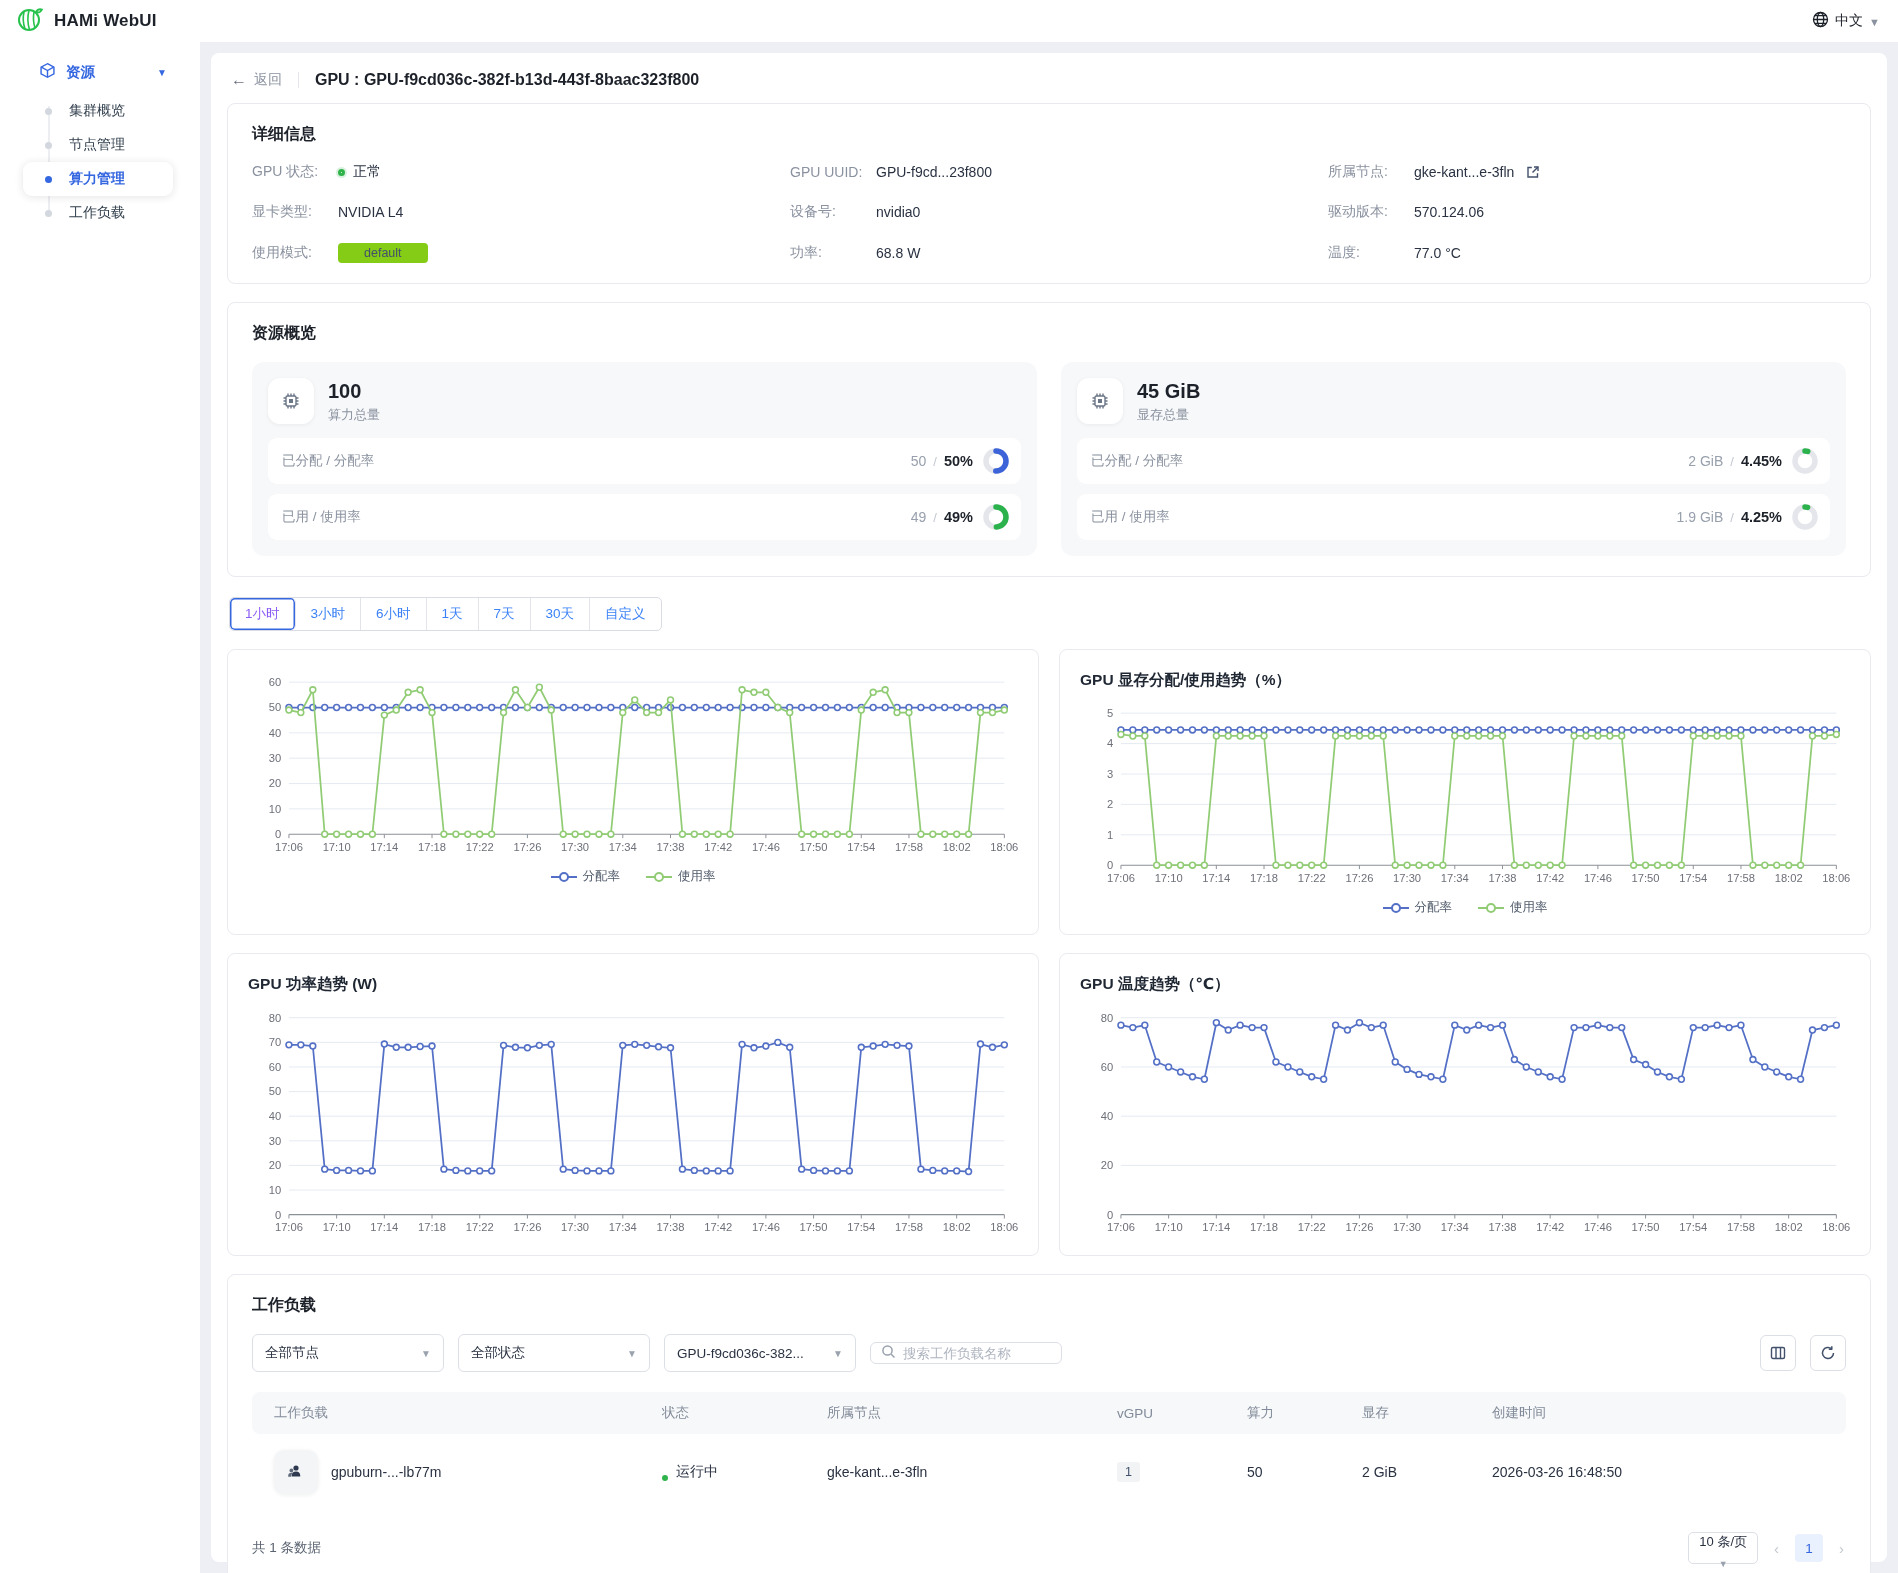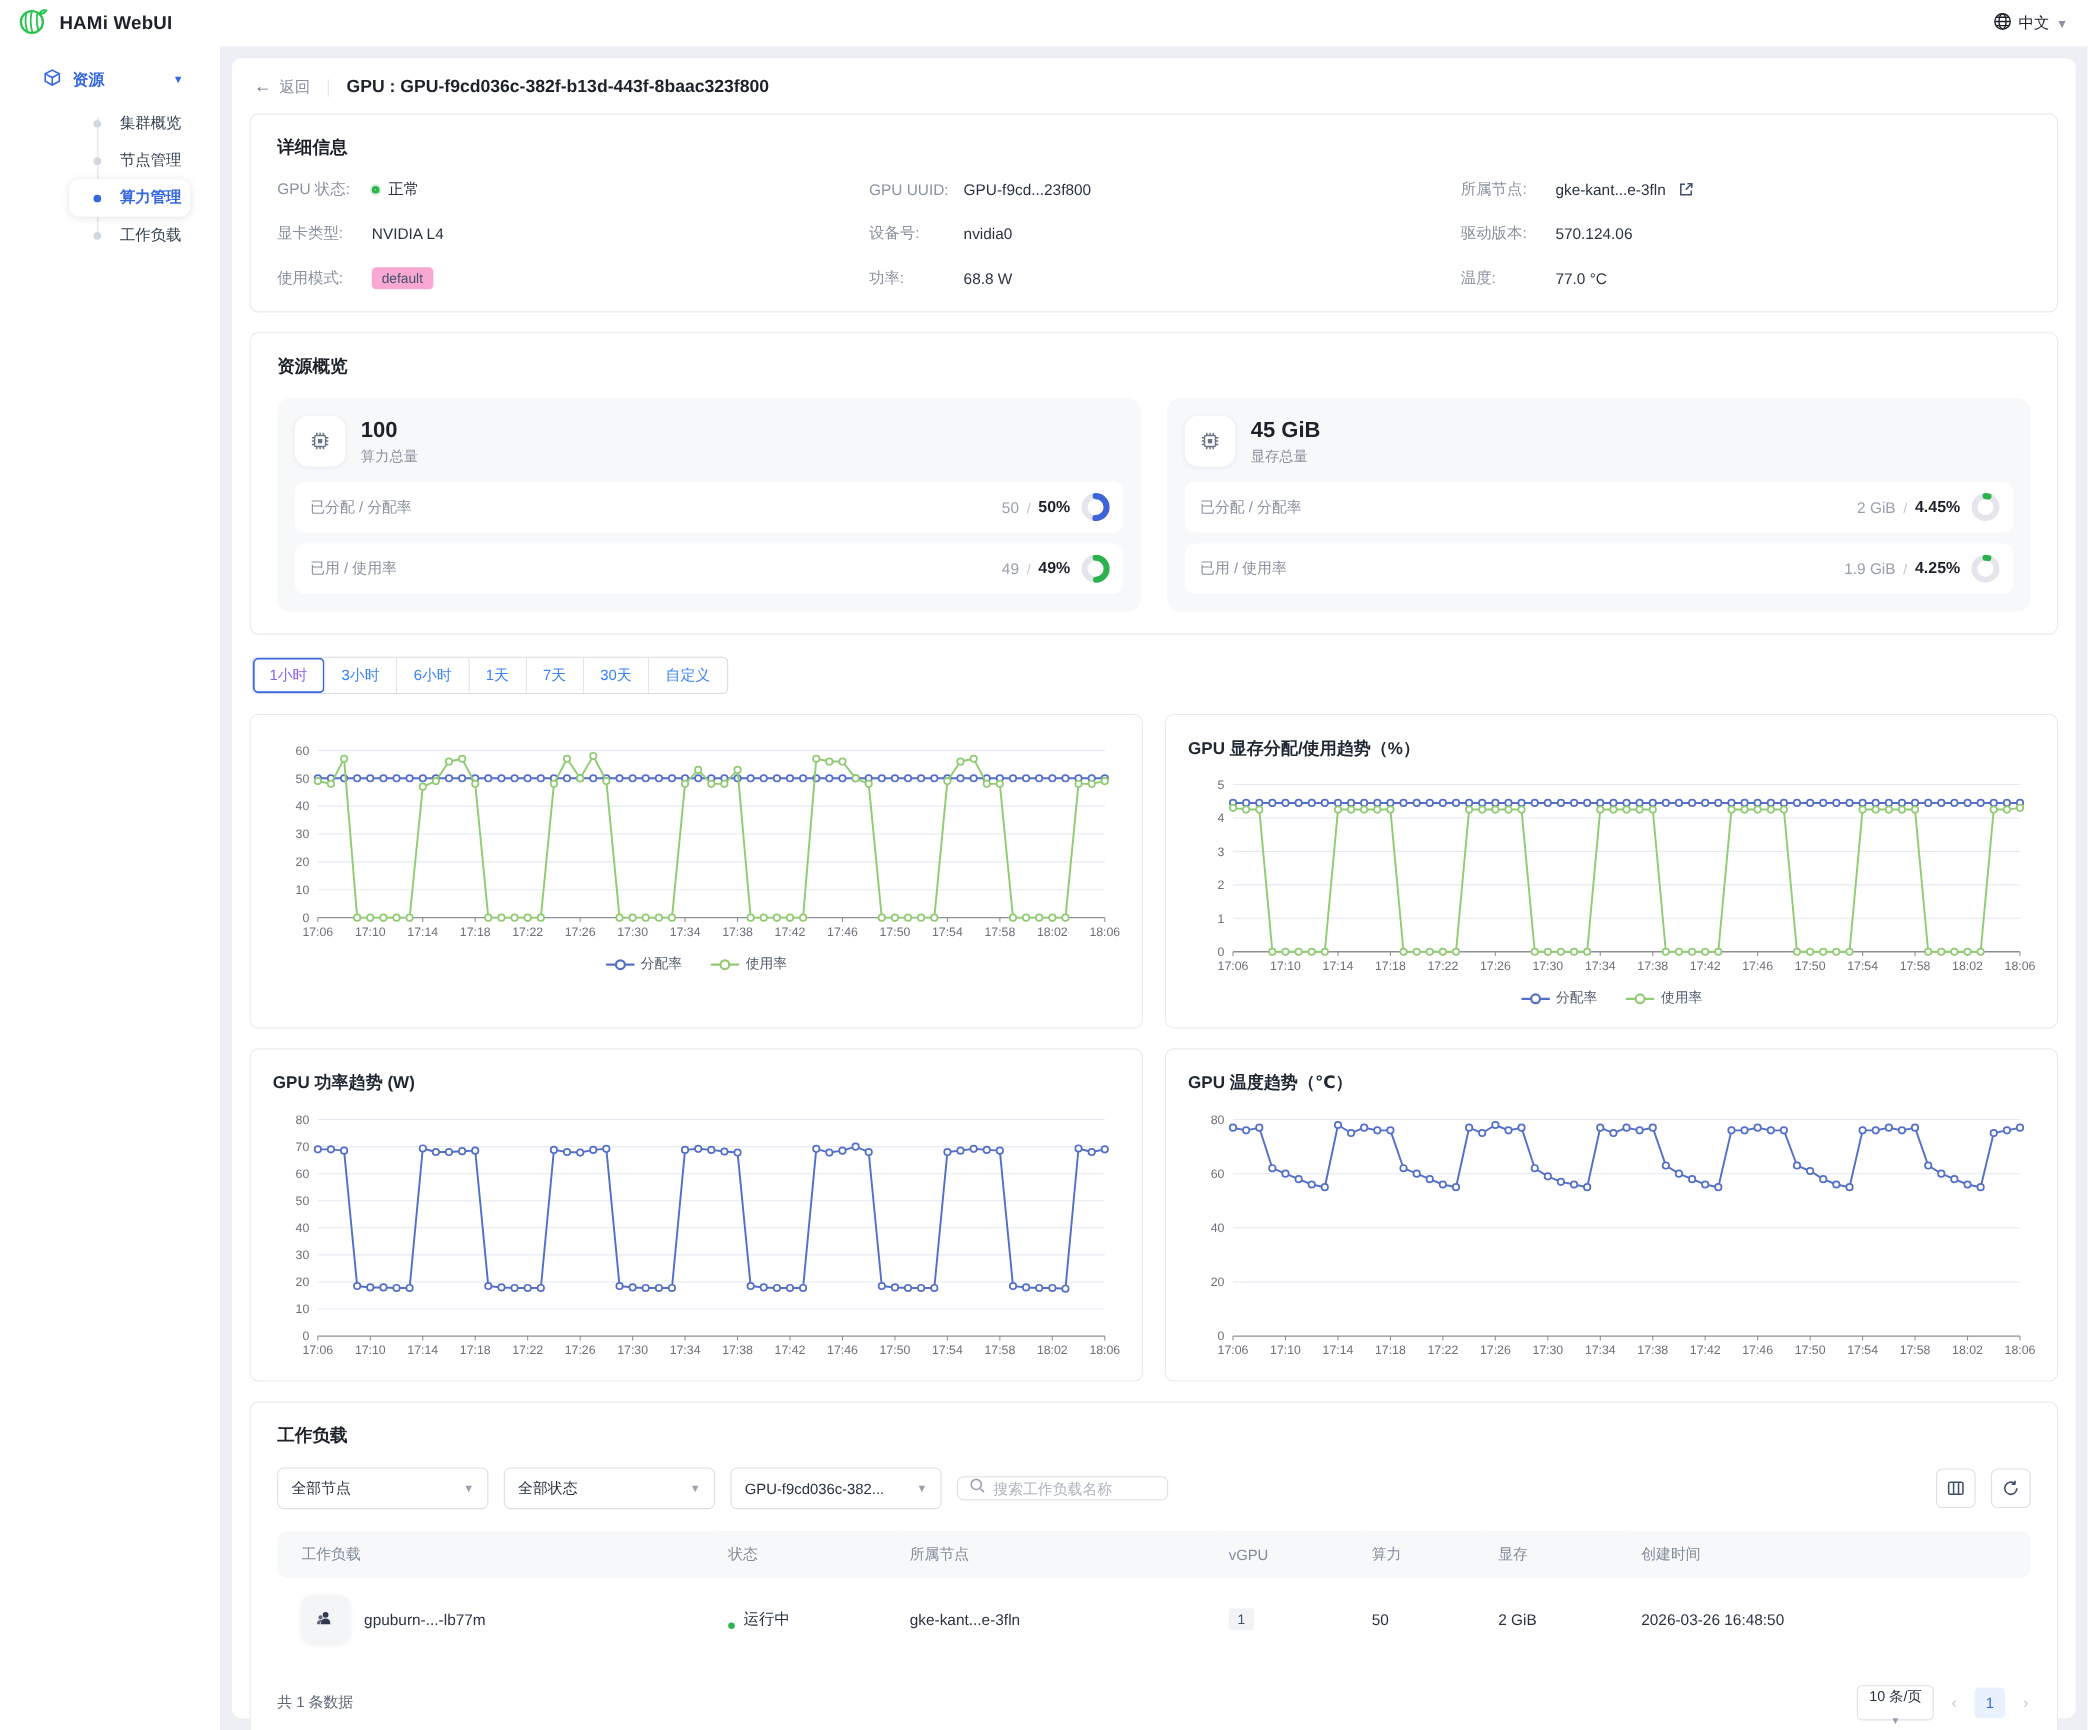"集群概览" .submenu { margin-left: 40px -> none }
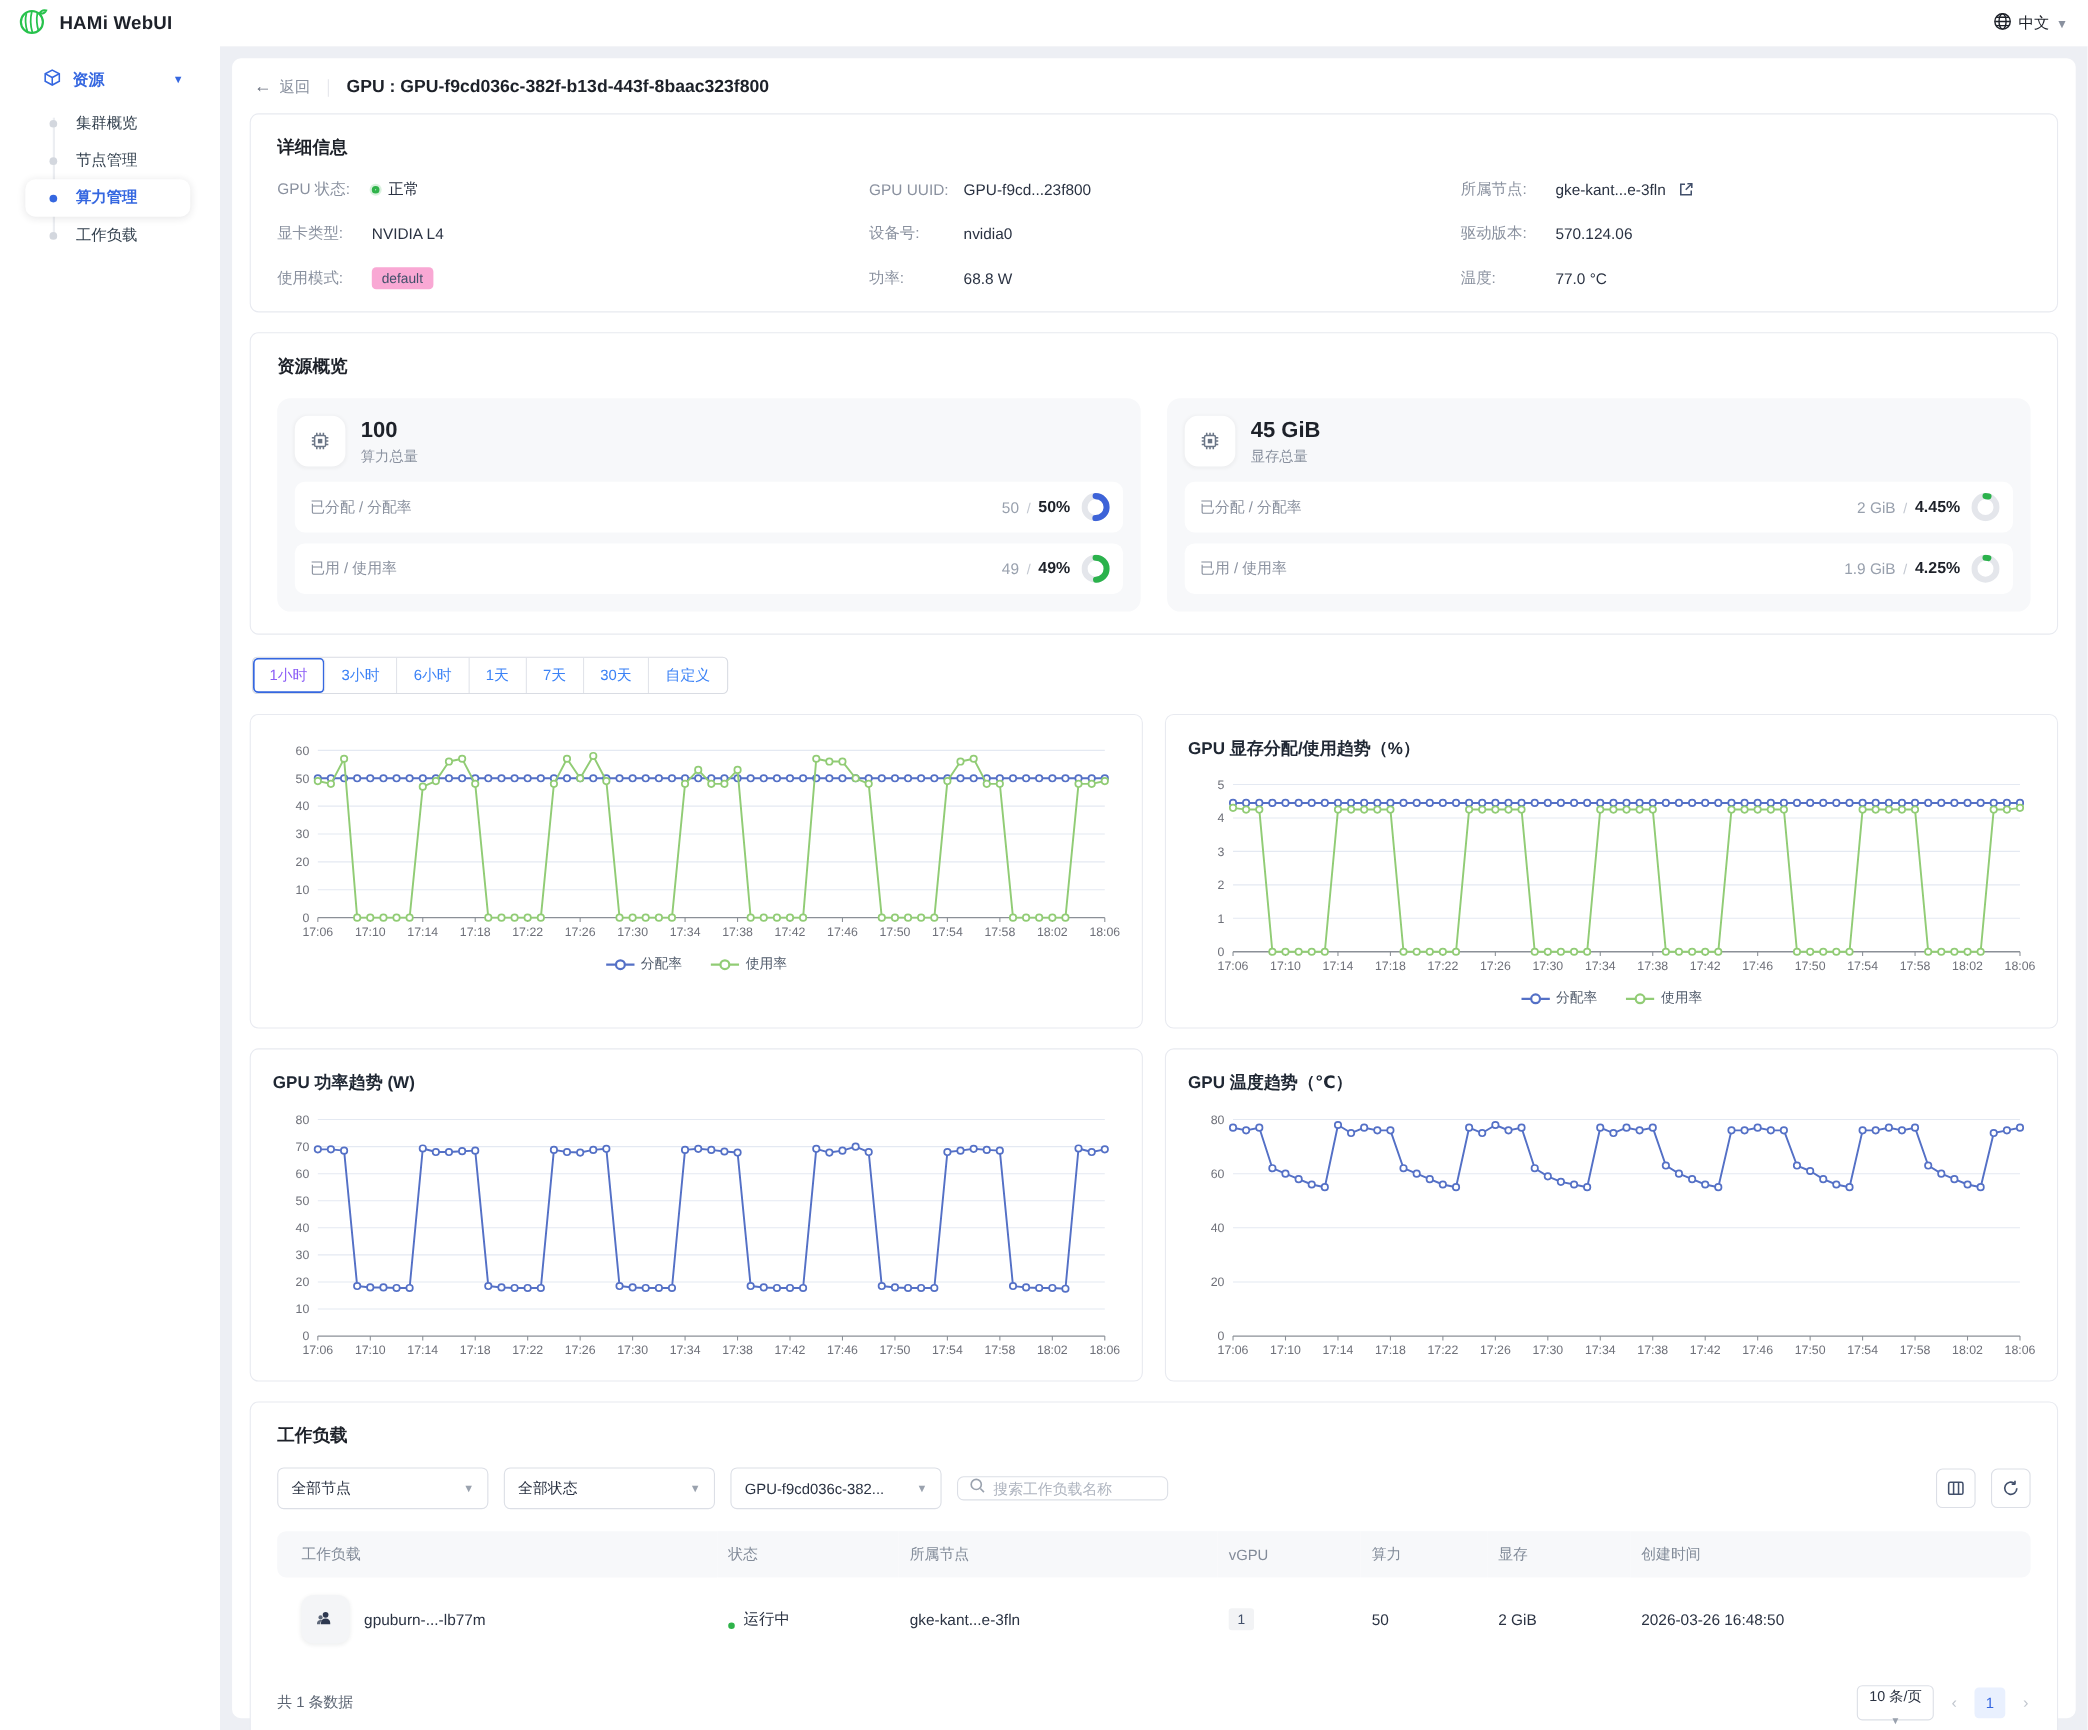"default" .tag { background: #f9a8d4 -> #84cc16; padding: 3px 9px -> 3px 26px }
